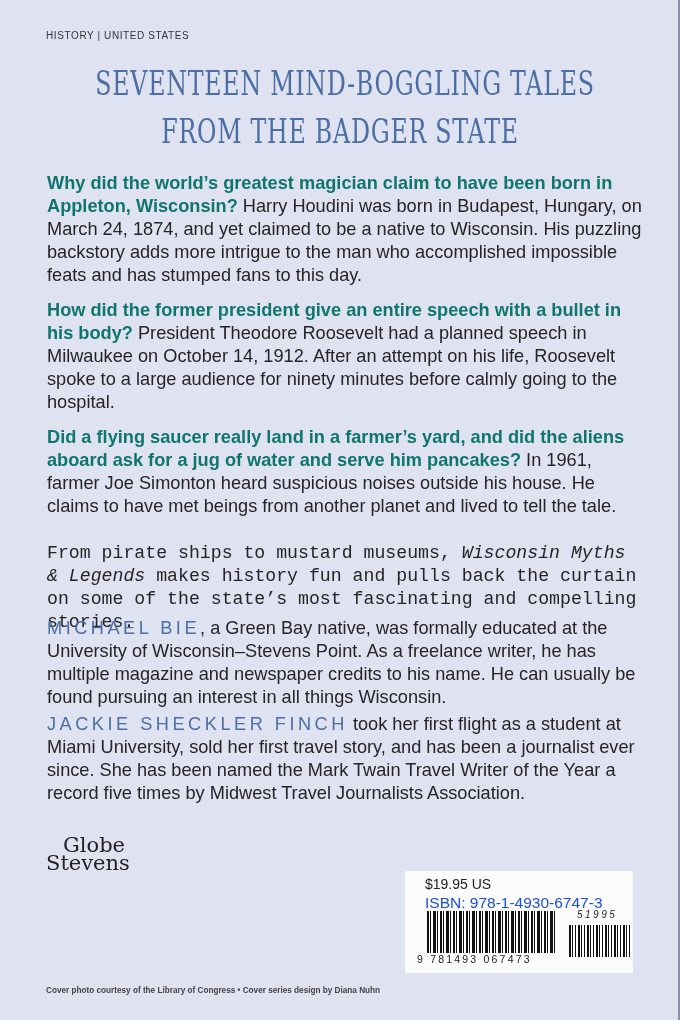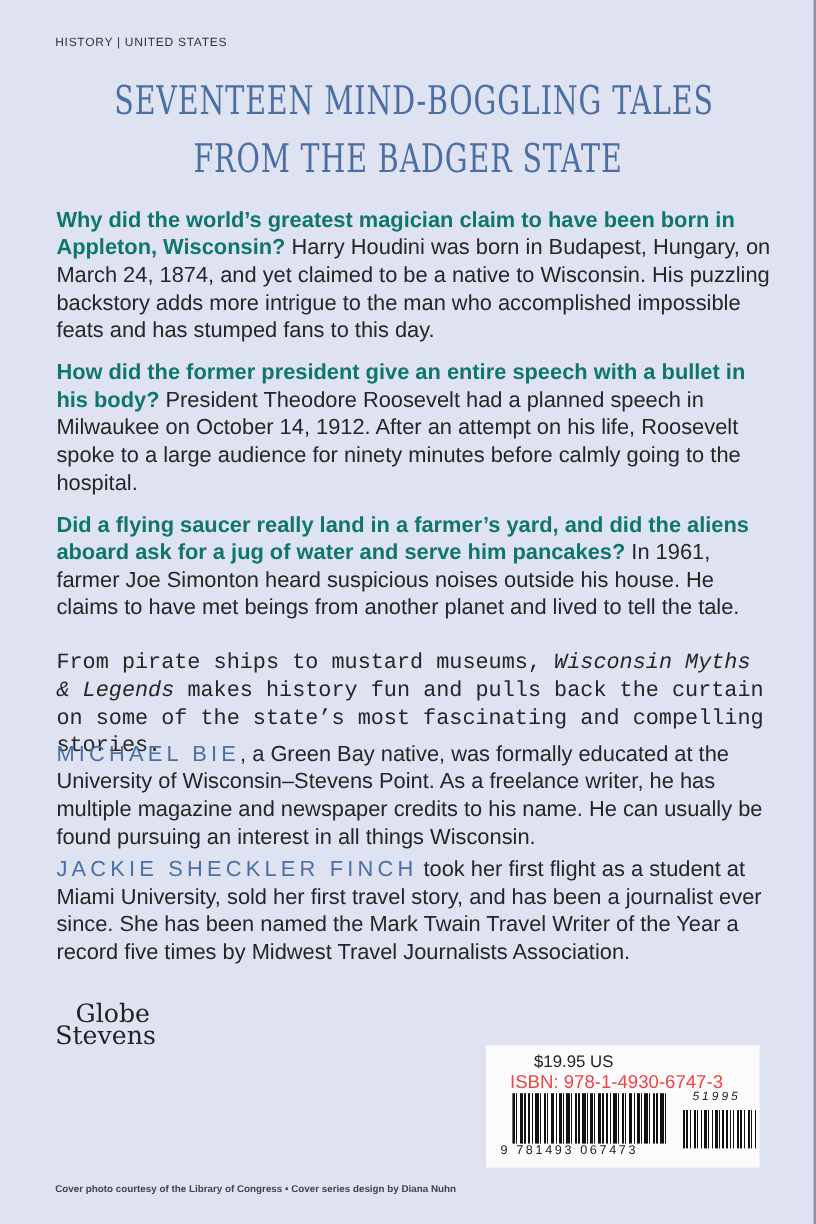"$19.95 US" .price { margin-left: 20px -> none }
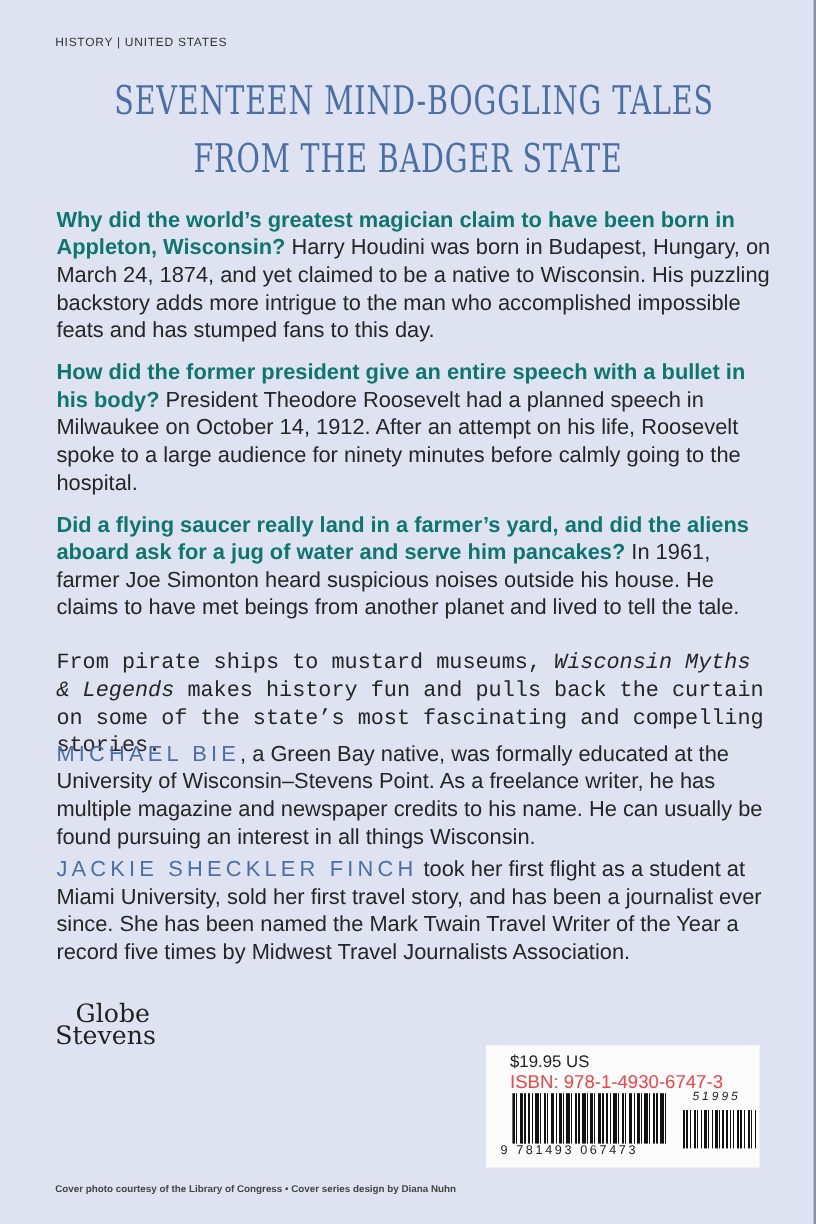"ISBN: 978-1-4930-6747-3" .isbn { color: #ef4444 -> #1d4ed8 }
